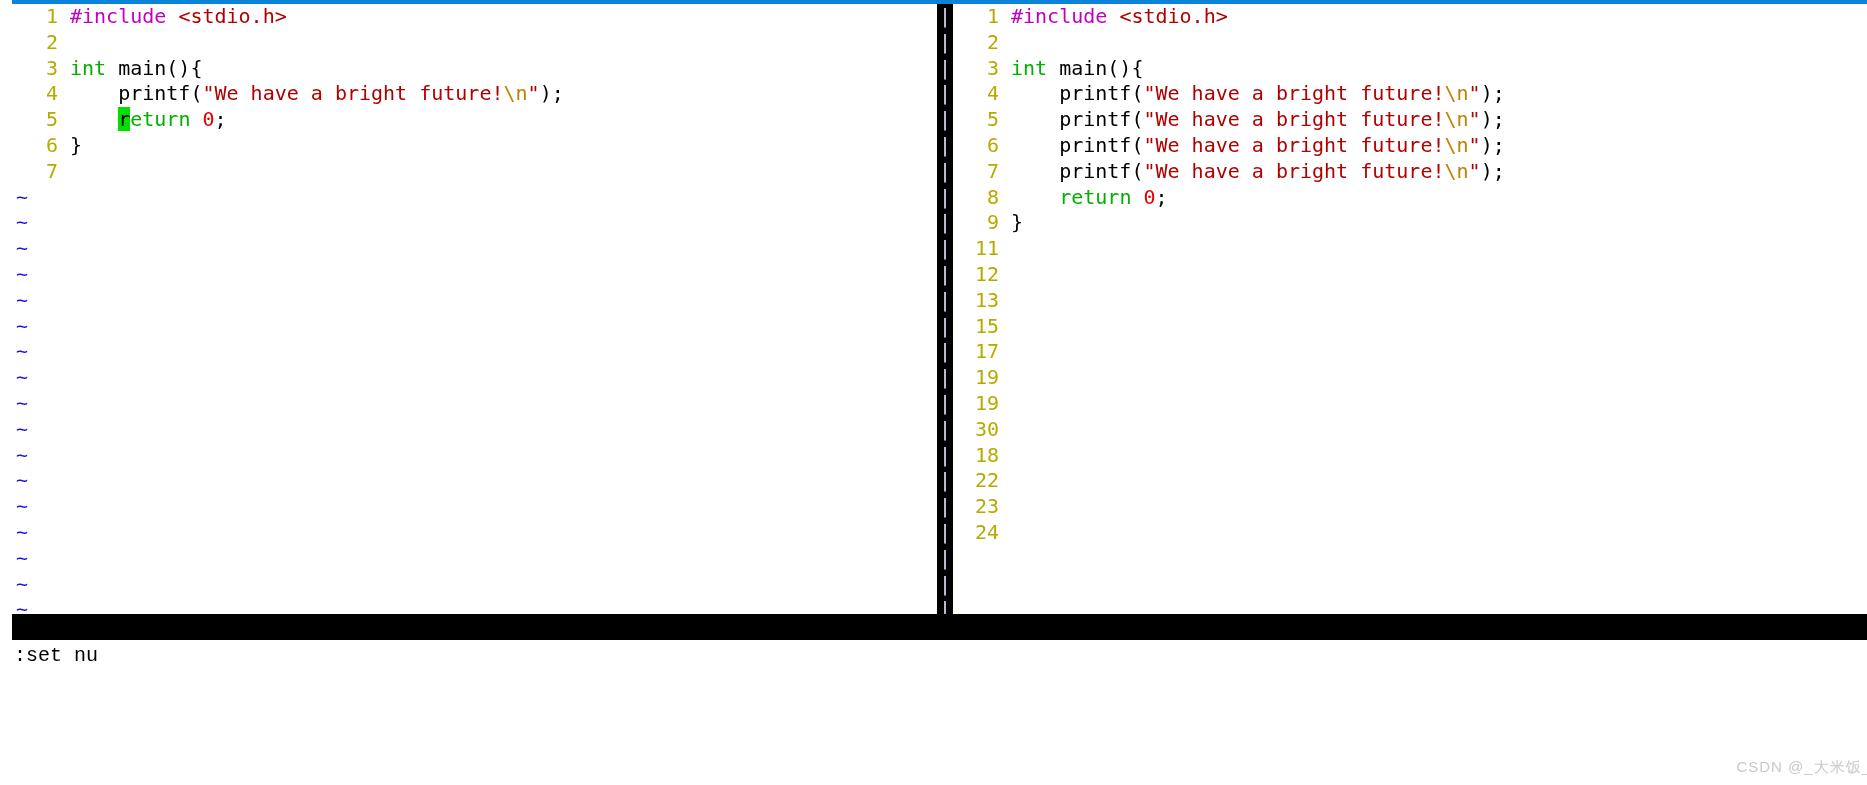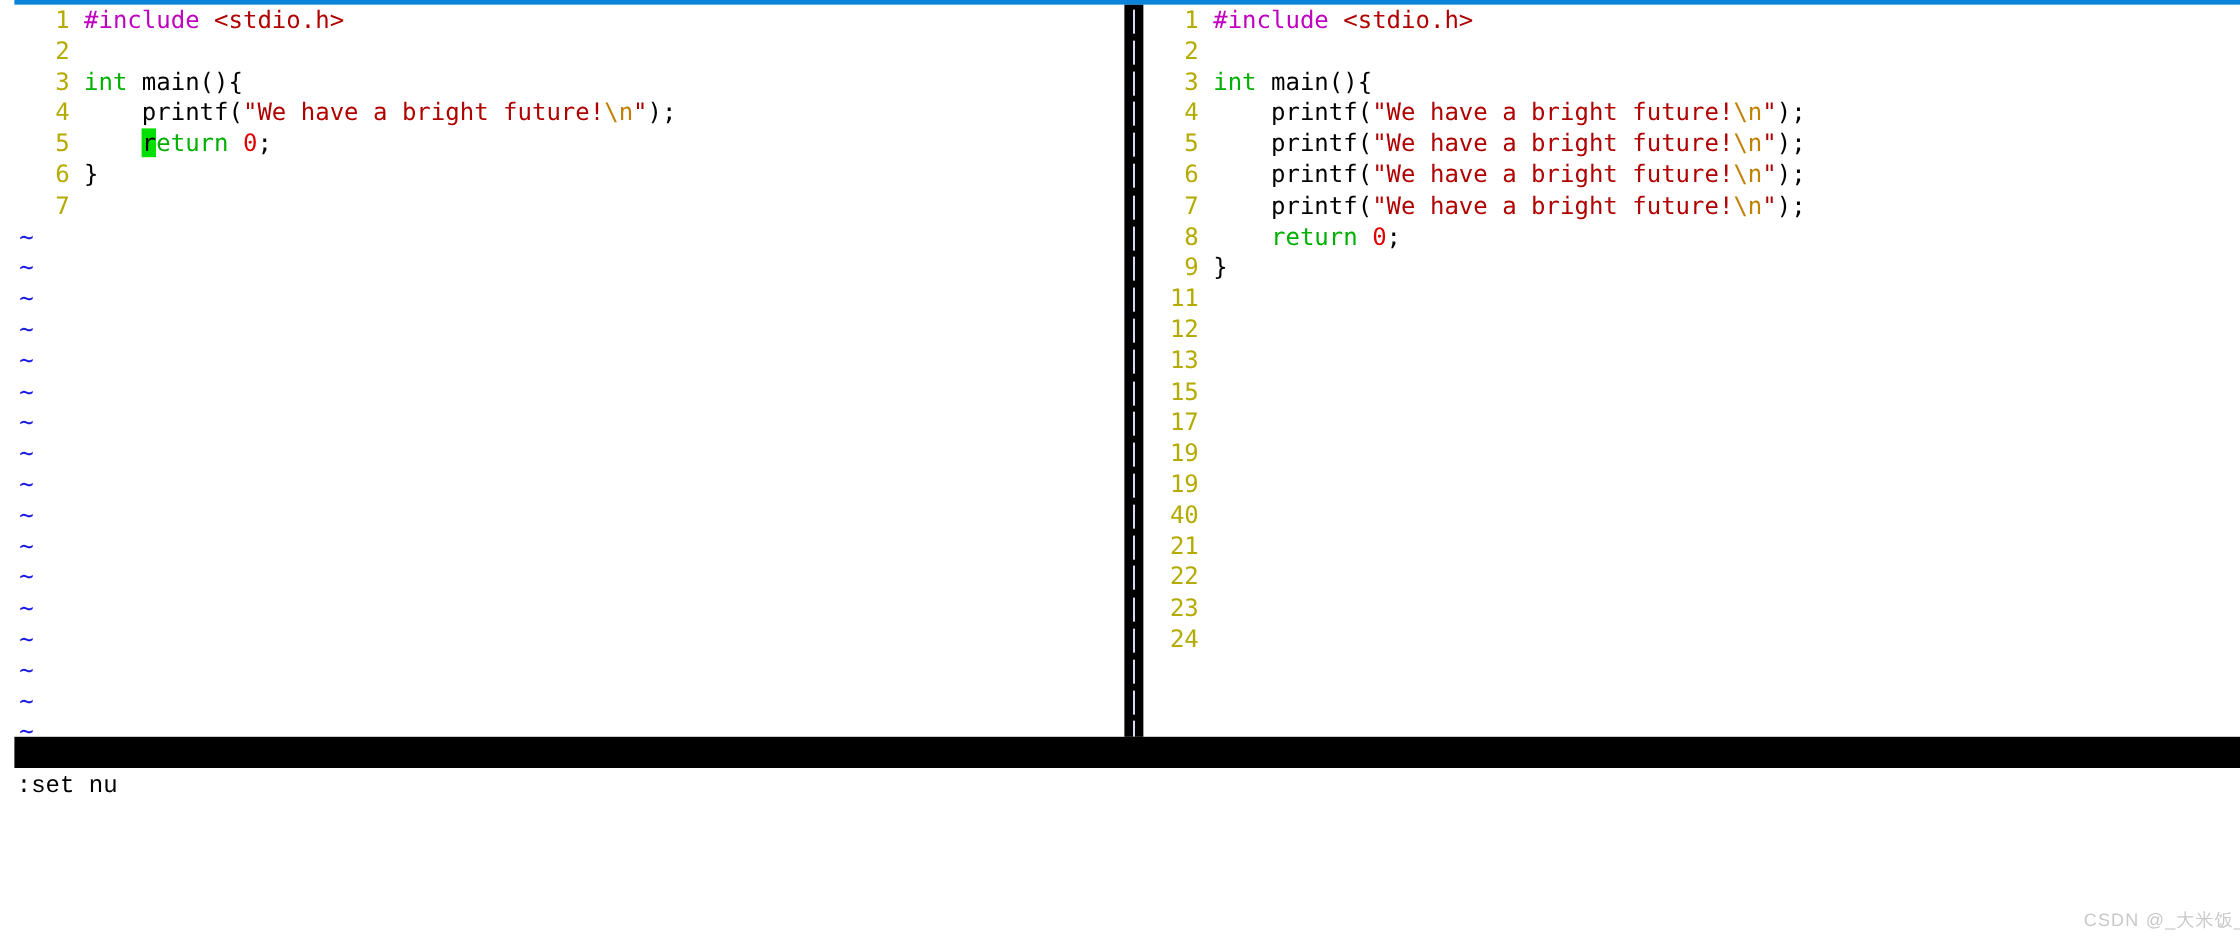"40" span.lnum { text: 40 -> 30 }
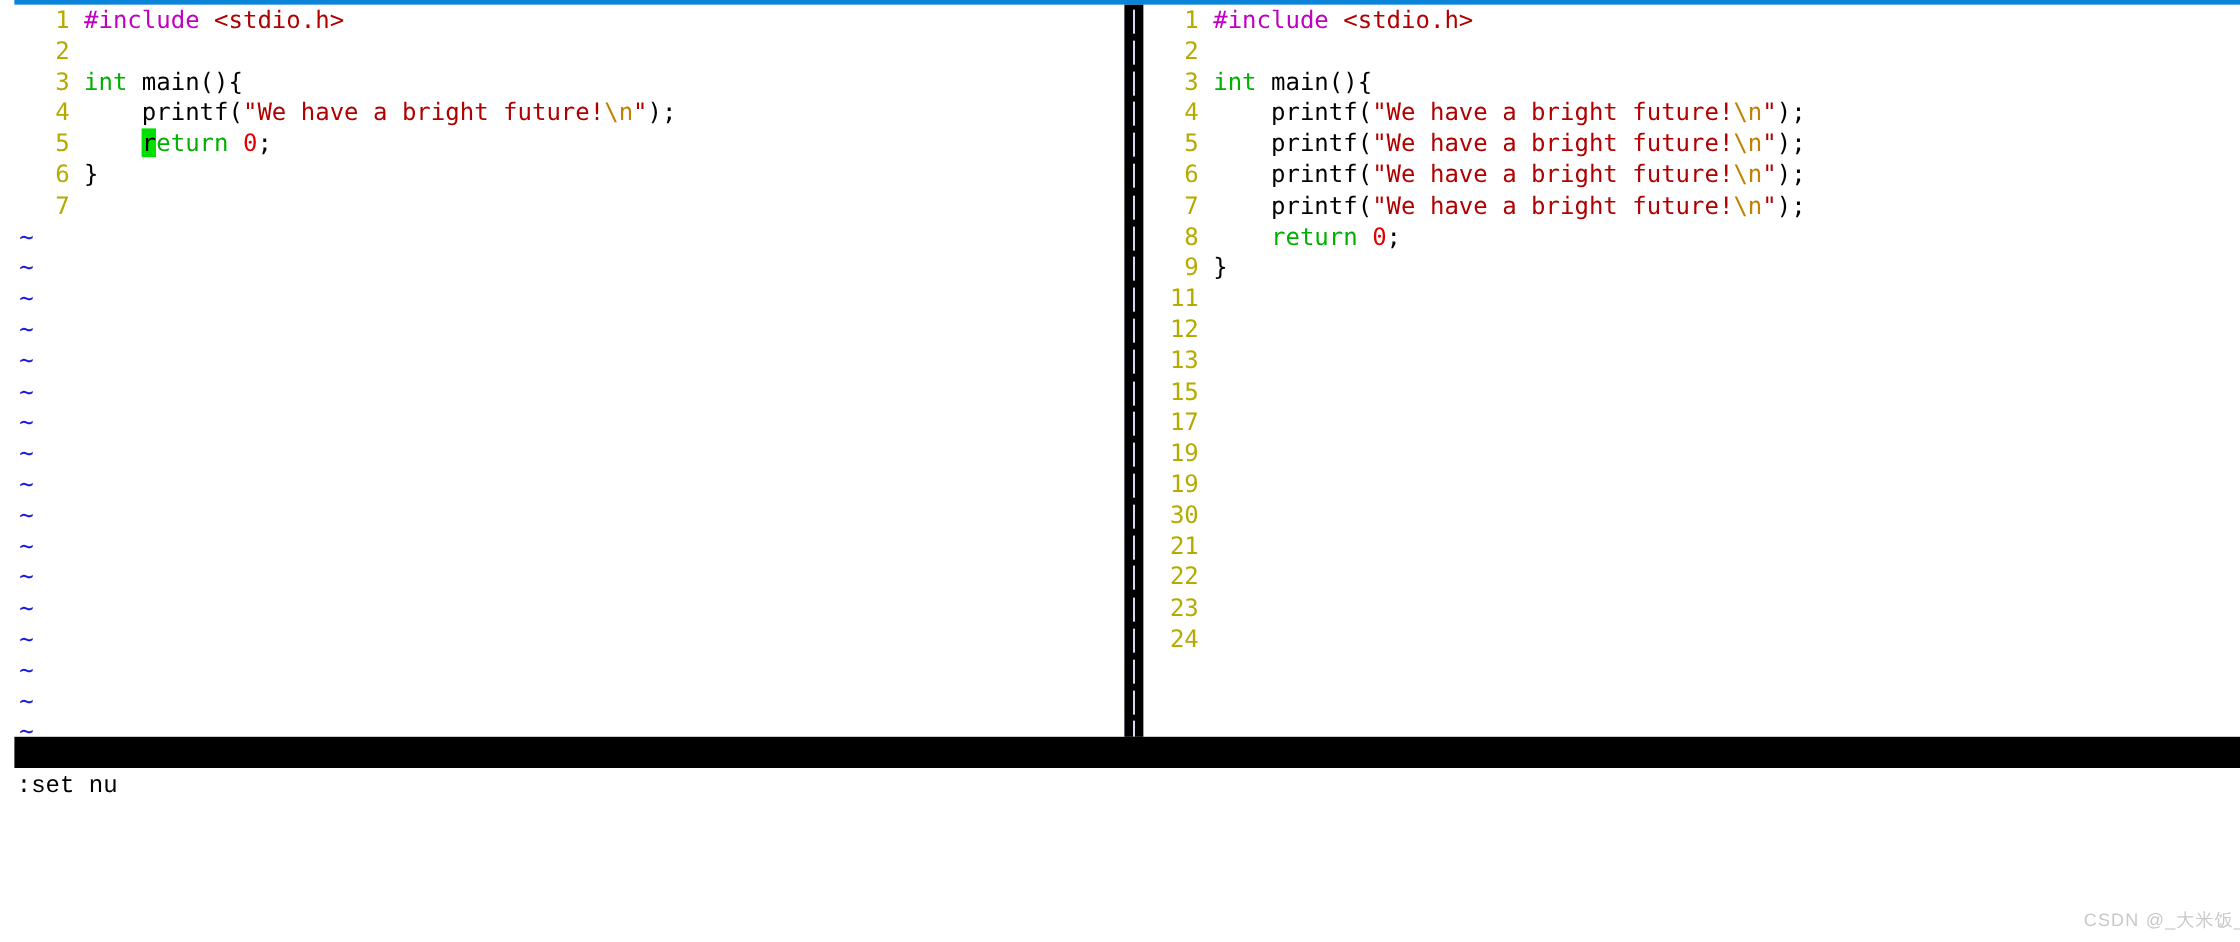"21" span.lnum { text: 21 -> 18 }
